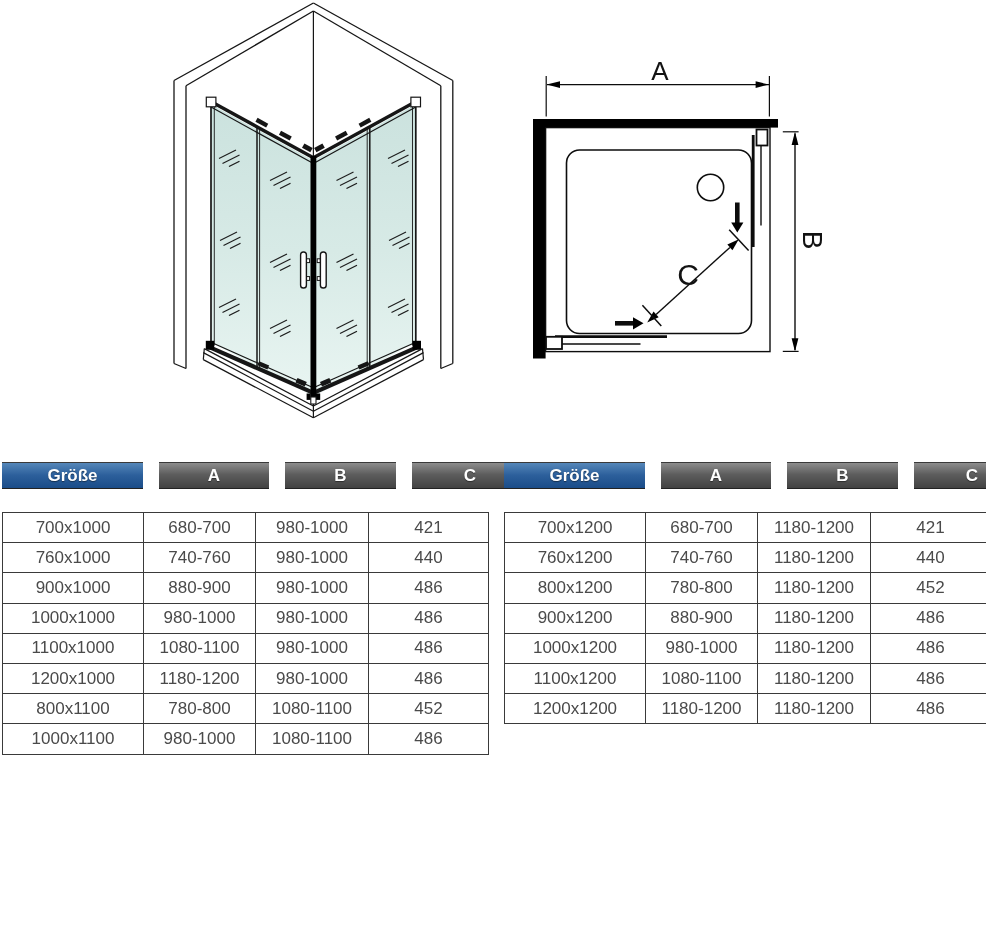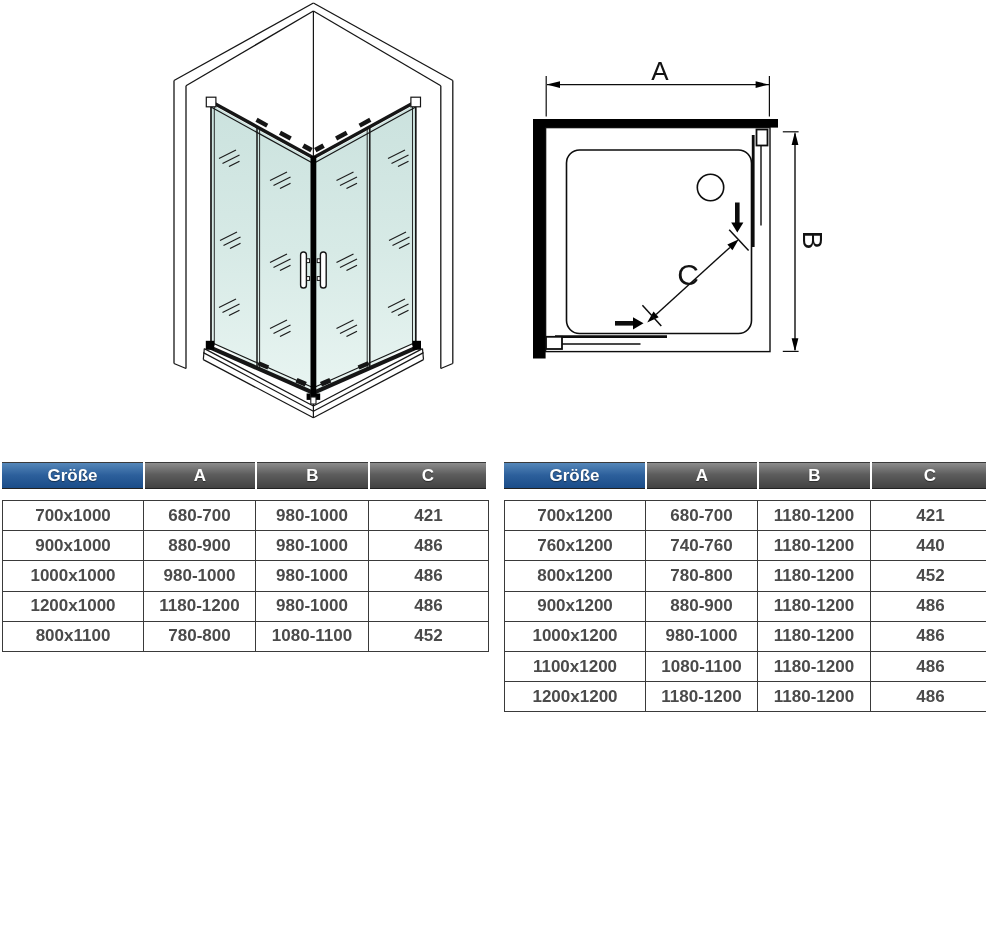"Größe" .thead { gap: 2px -> 16px }
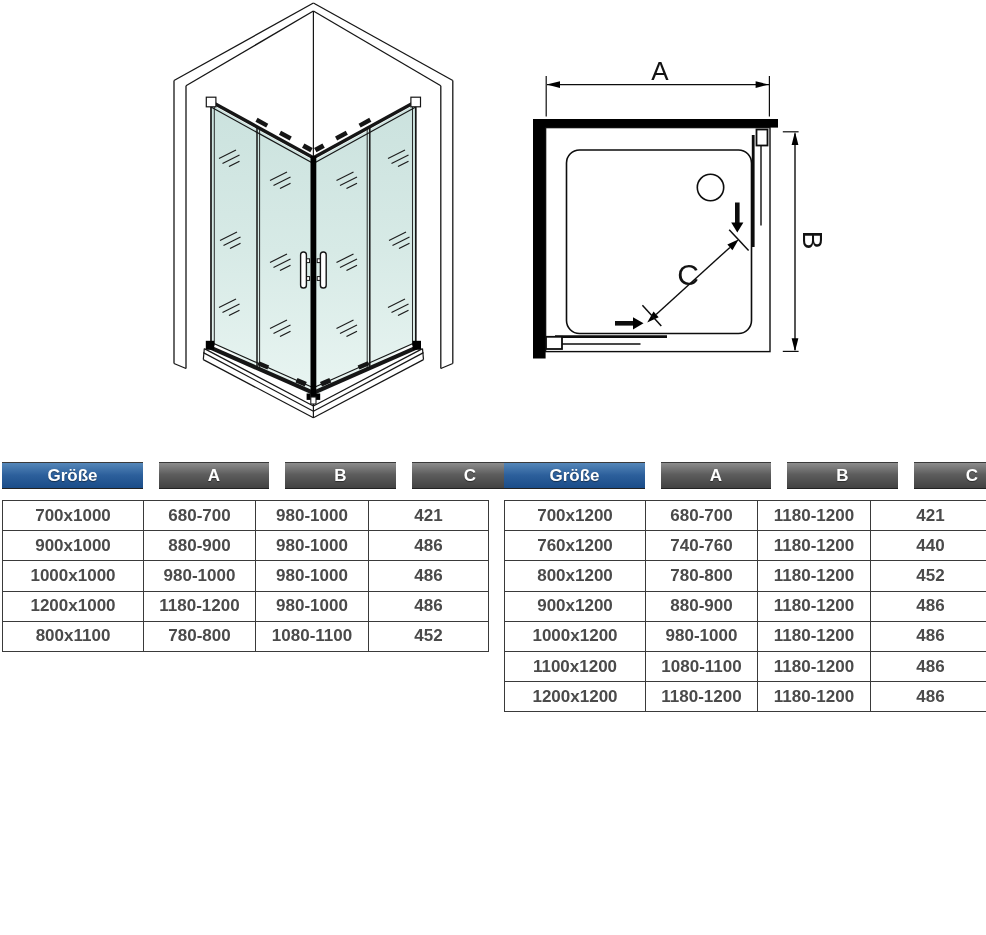"700x1000" .tbody-table { font-weight: bold -> none; margin-top: 11px -> 23px }
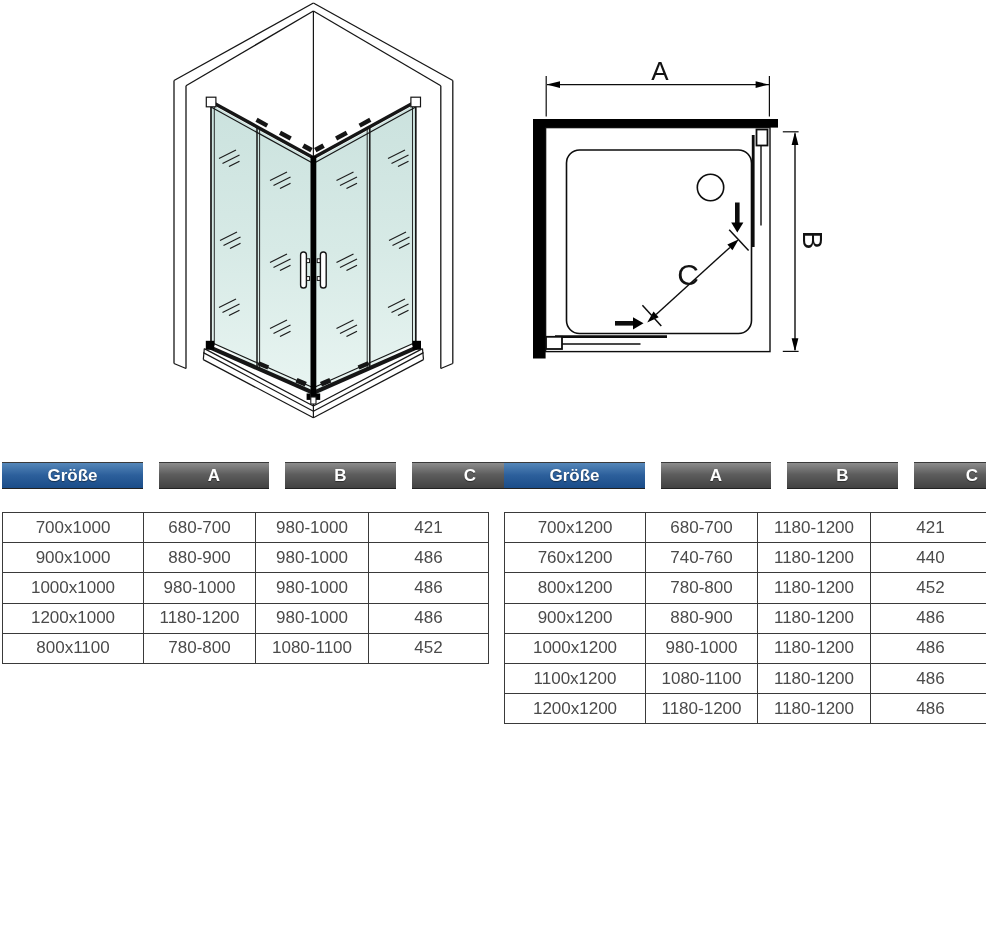"760x1000" tr { html: none -> <tr> <td>760x1000</td> <td>740-760</td> <td>980-1000</td> <td>440</td> </tr> }
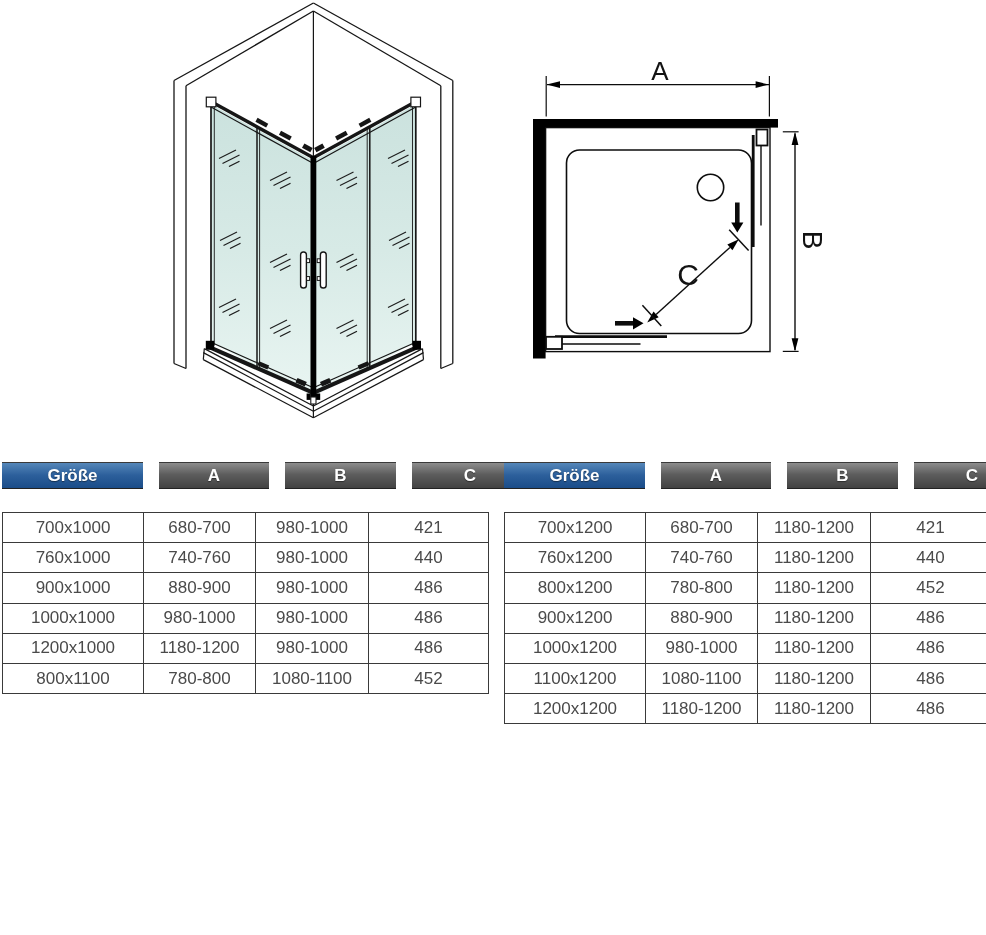"1100x1000" tr { html: none -> <tr> <td>1100x1000</td> <td>1080-1100</td> <td>980-1000</td> <td>486</td> </tr> }
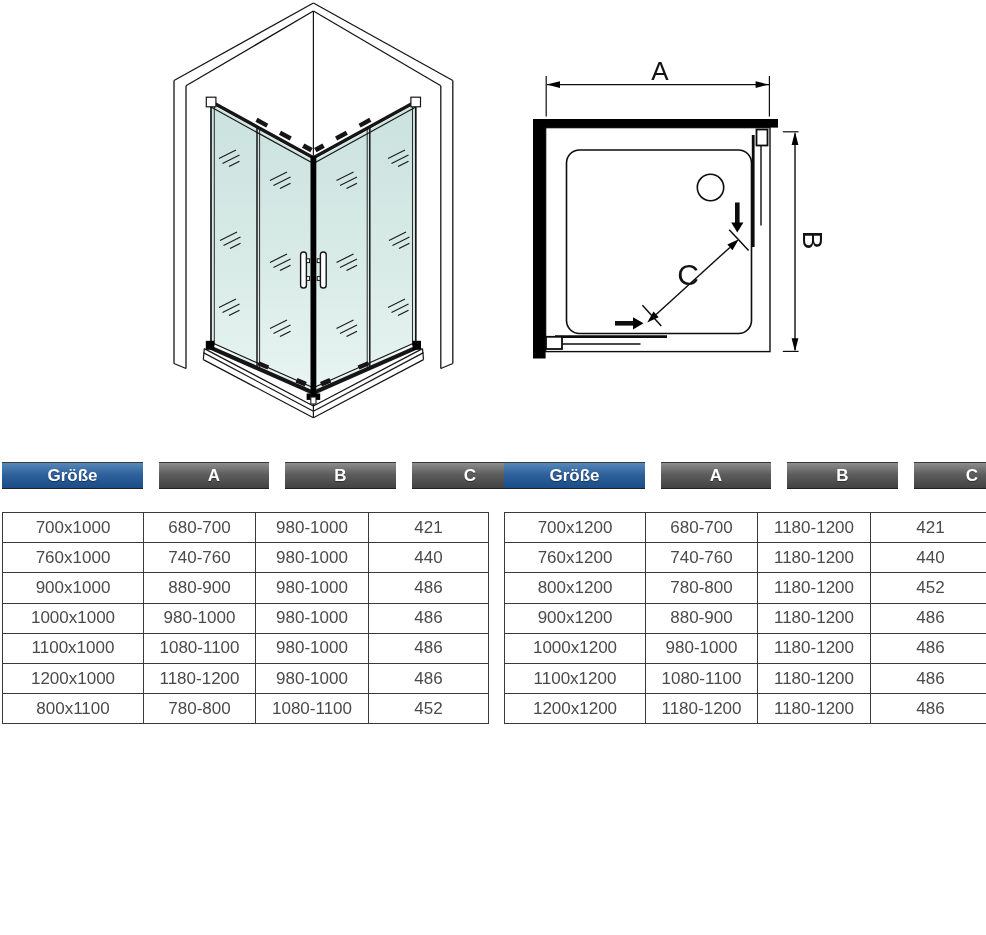"1000x1100" tr { html: none -> <tr> <td>1000x1100</td> <td>980-1000</td> <td>1080-1100</td> <td>486</td> </tr> }
